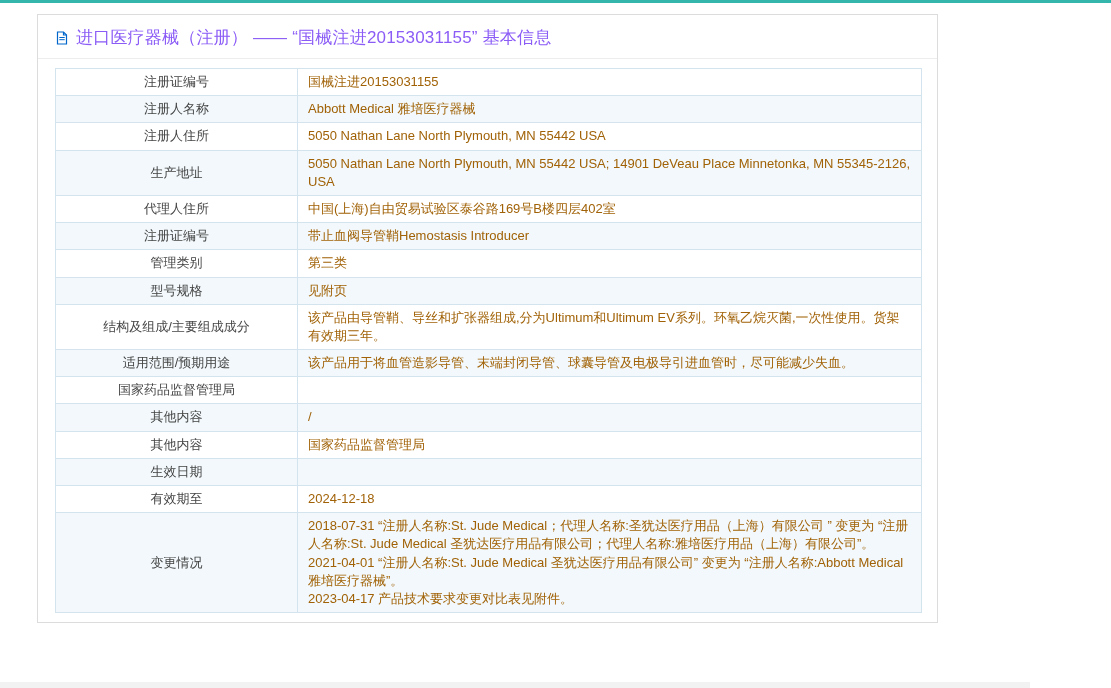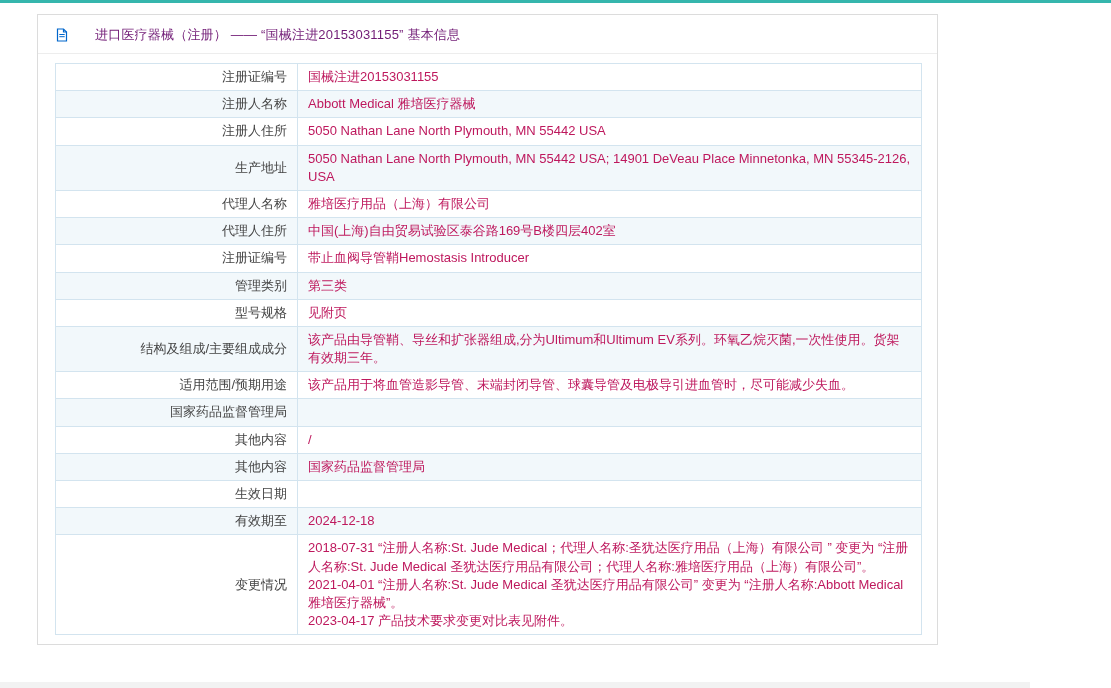"进口医疗器械（注册） —— “国械注进20153031155” 基本信息" .panel-title { color: #701a75 -> #8b5cf6; font-size: 13px -> 17px; margin-left: 19px -> none }
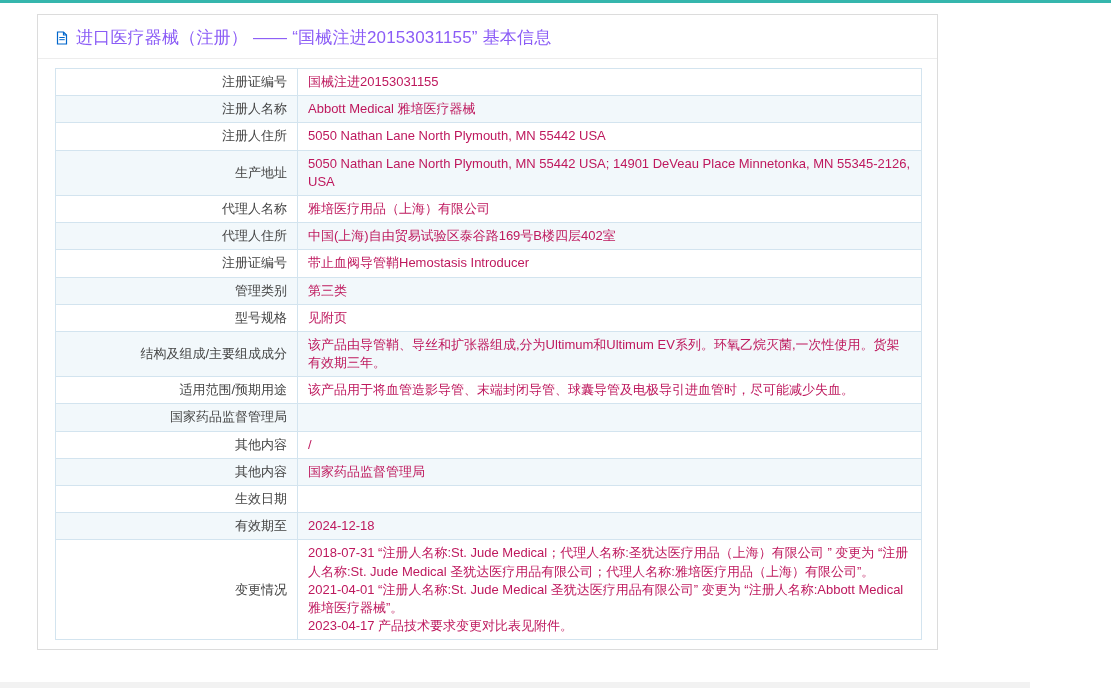"注册证编号" td.lbl { text-align: right -> center }
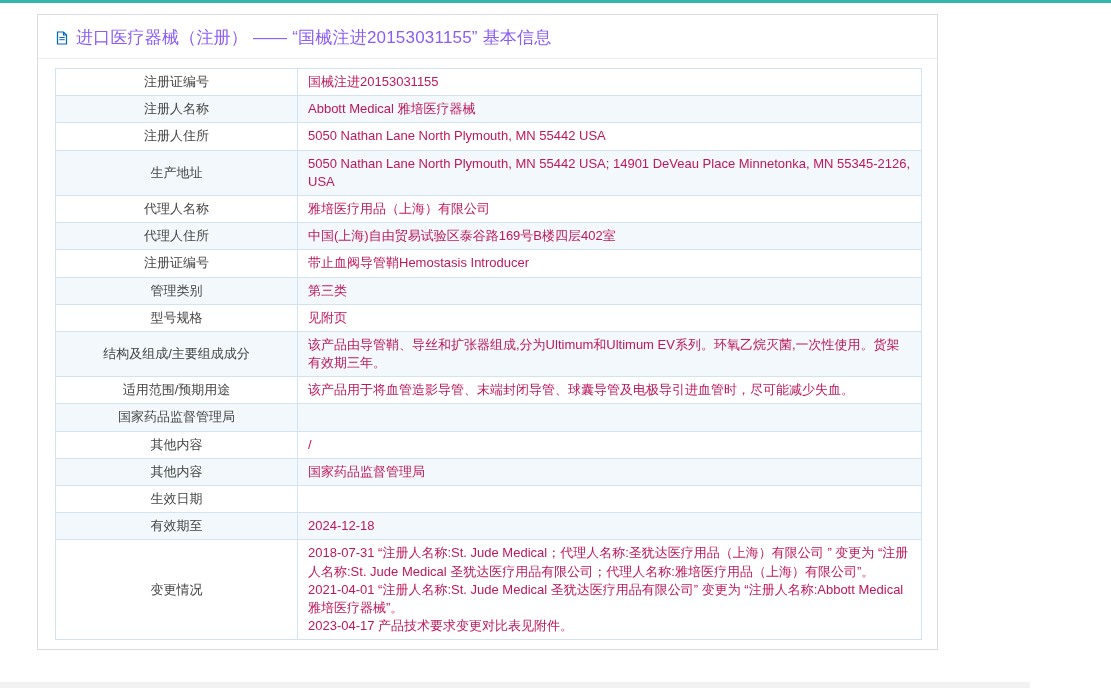"国械注进20153031155" .info-table td { color: #be185d -> #a16207 }
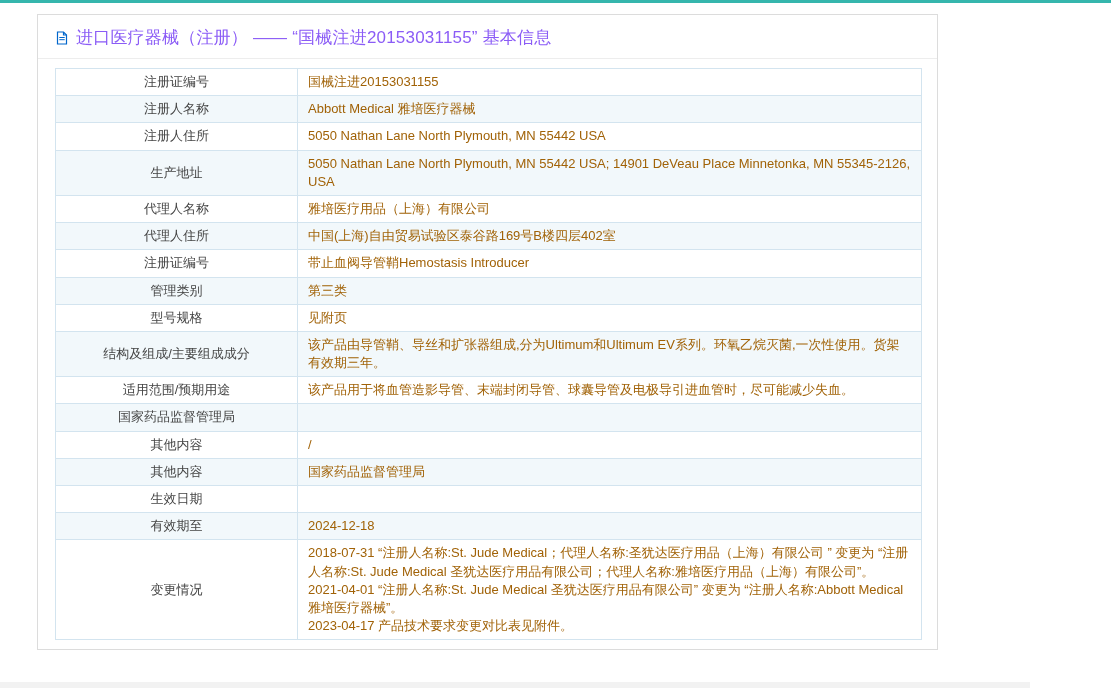"代理人名称" tr { html: <tr> <td>代理人名称</td> <td>雅培医疗用品（上海）有限公司</td> </tr> -> none }
